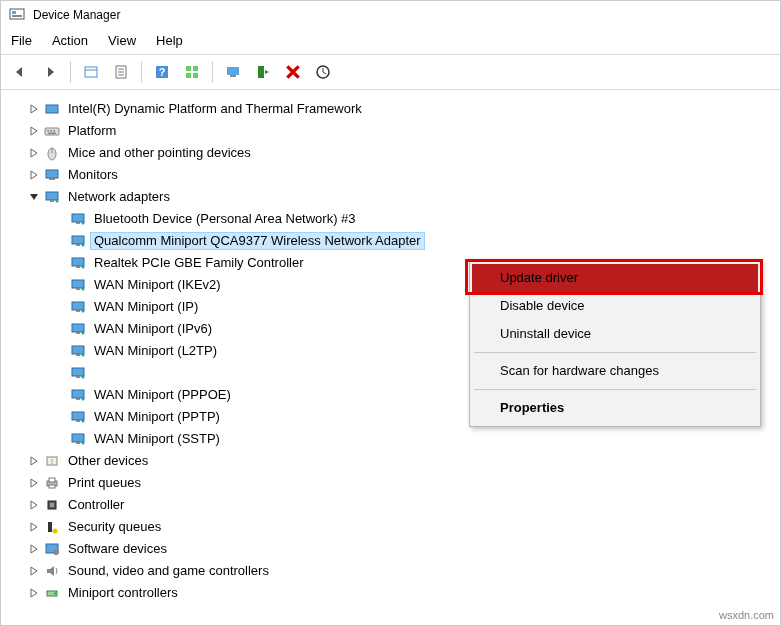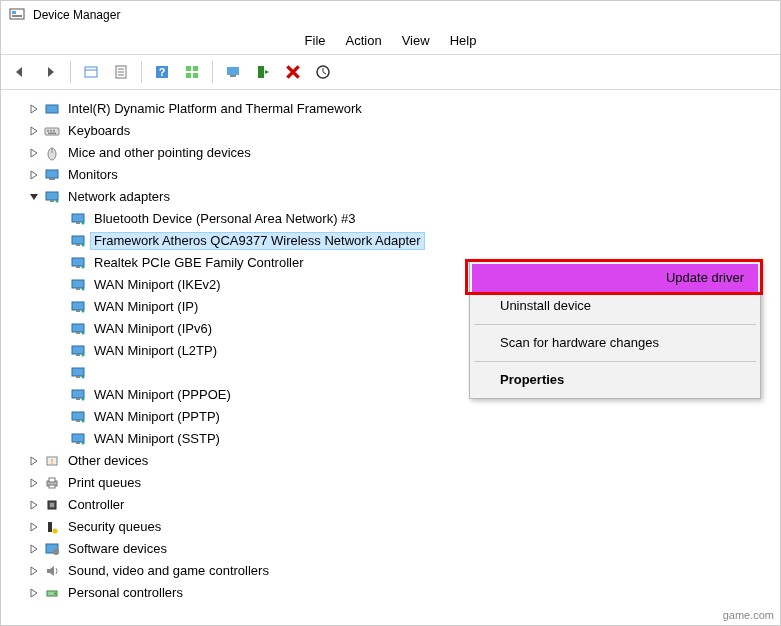"File" .menubar { justify-content: center -> none }
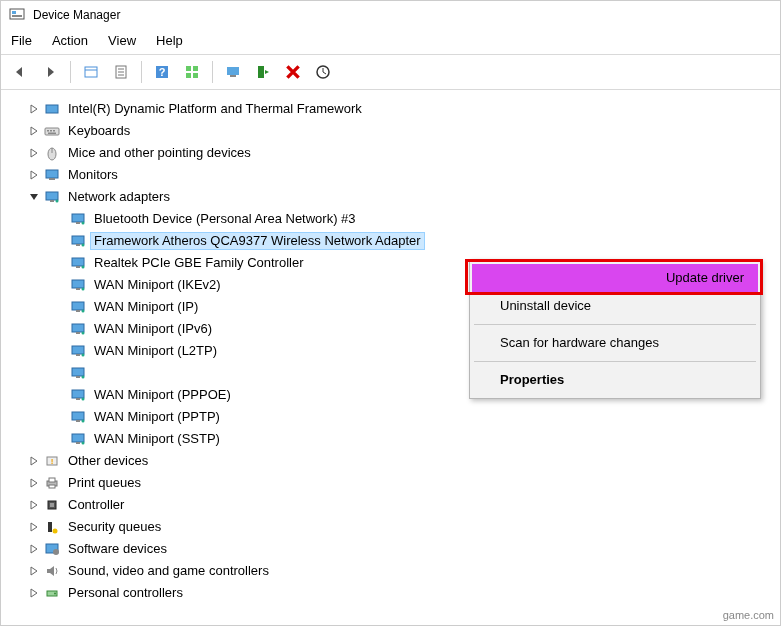"Keyboards" span.label { text: Keyboards -> Platform }
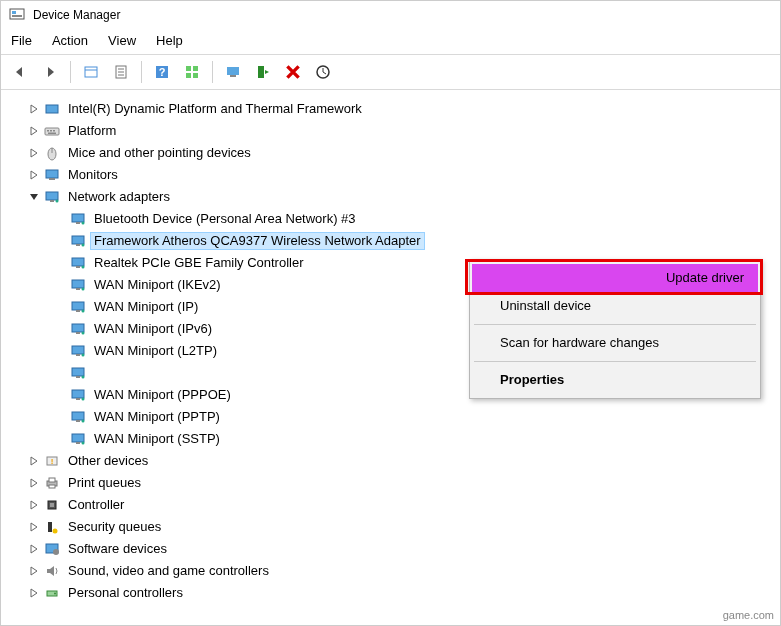"Framework Atheros QCA9377 Wireless" span.label { text: Framework Atheros -> Qualcomm Miniport }
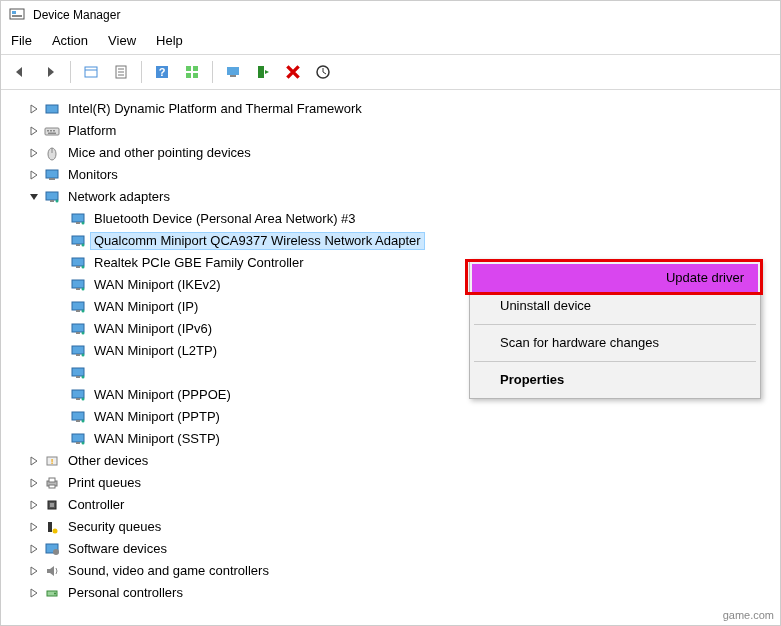"Update driver" .context-menu .mi.hl { background: #d946ef -> #b91c1c; text-align: right -> none }
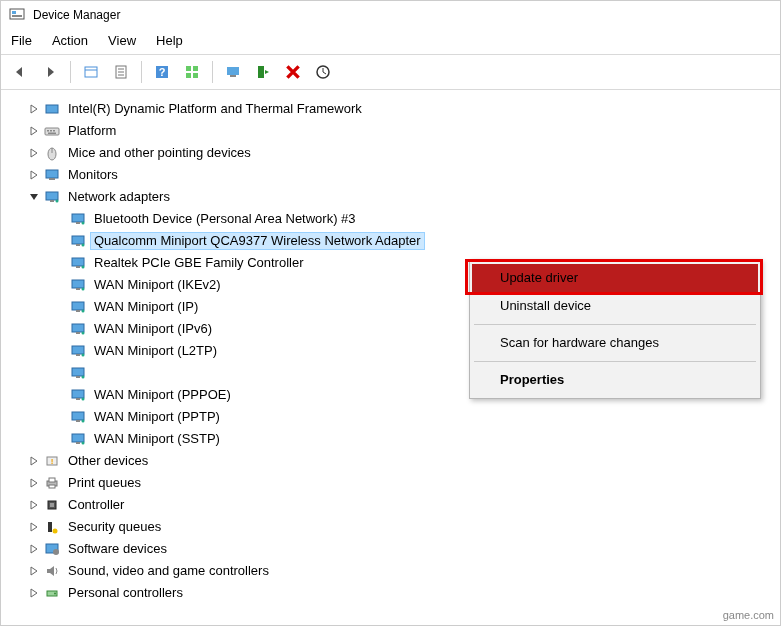"Disable device" div.mi { html: none -> <div>Disable device</div> }
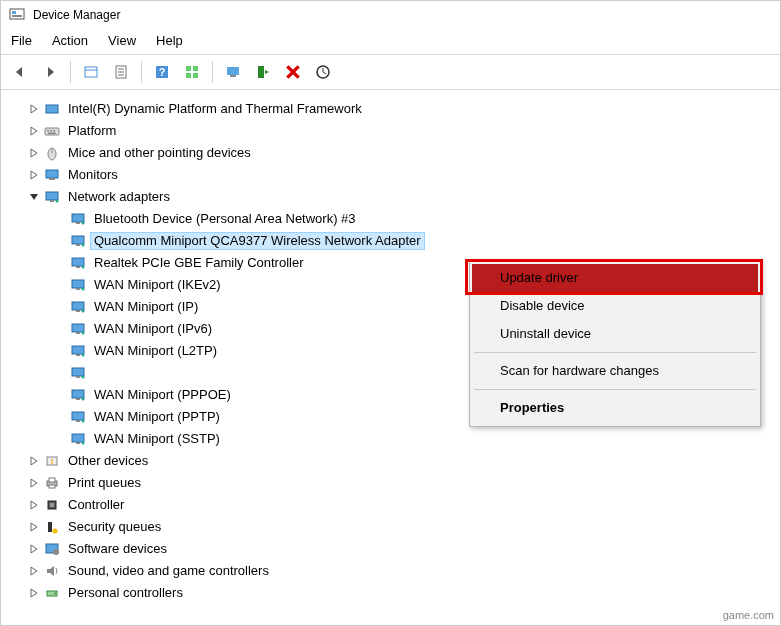"Personal controllers" span.label { text: Personal -> Miniport }
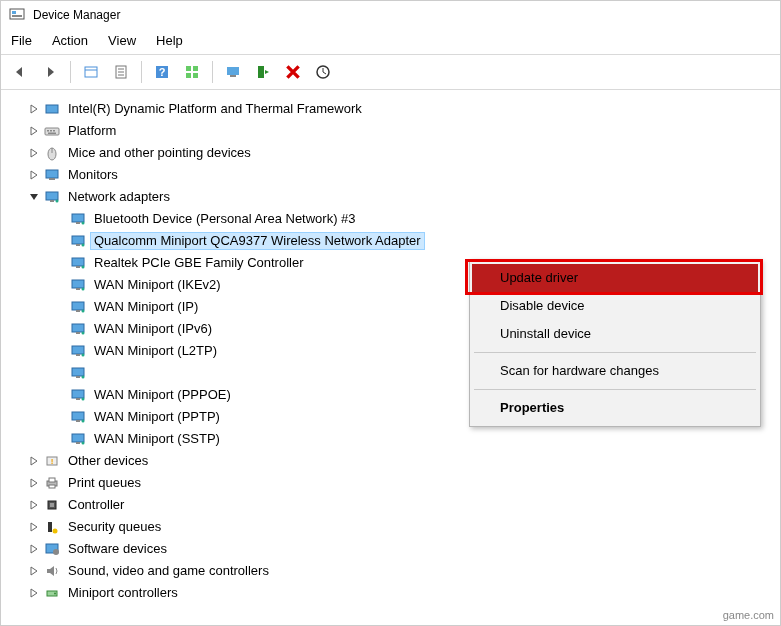"game.com" div.watermark { text: game.com -> wsxdn.com }
